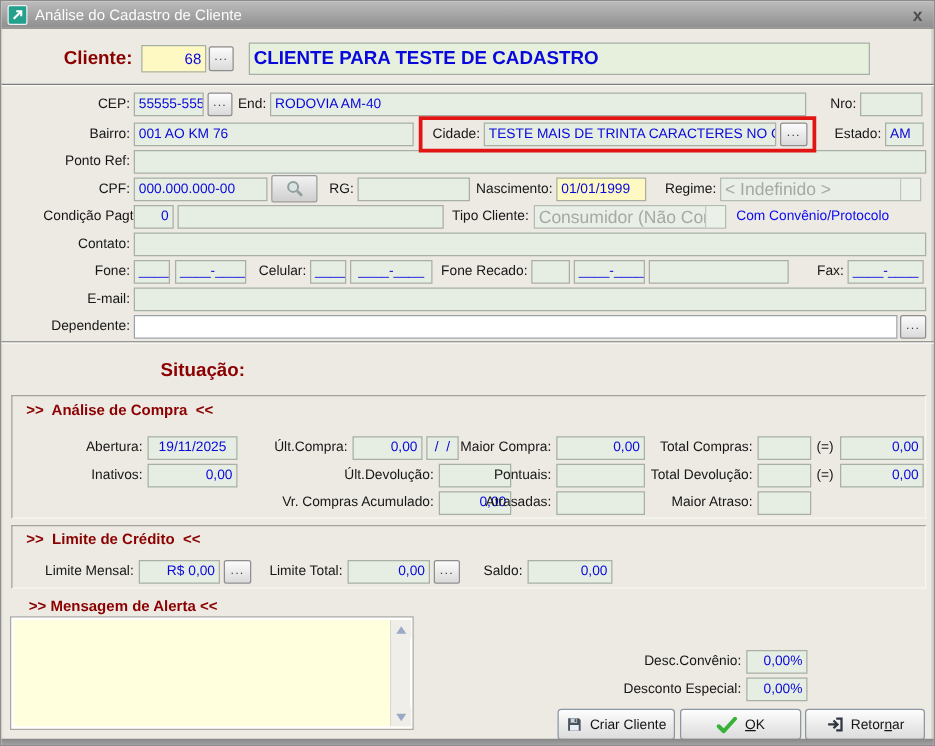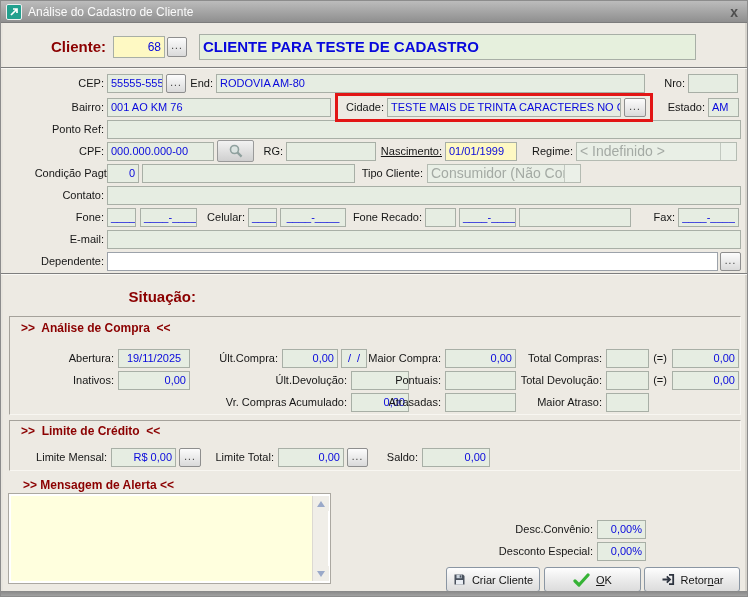"RODOVIA AM-80" div.fld { text: AM-80 -> AM-40 }
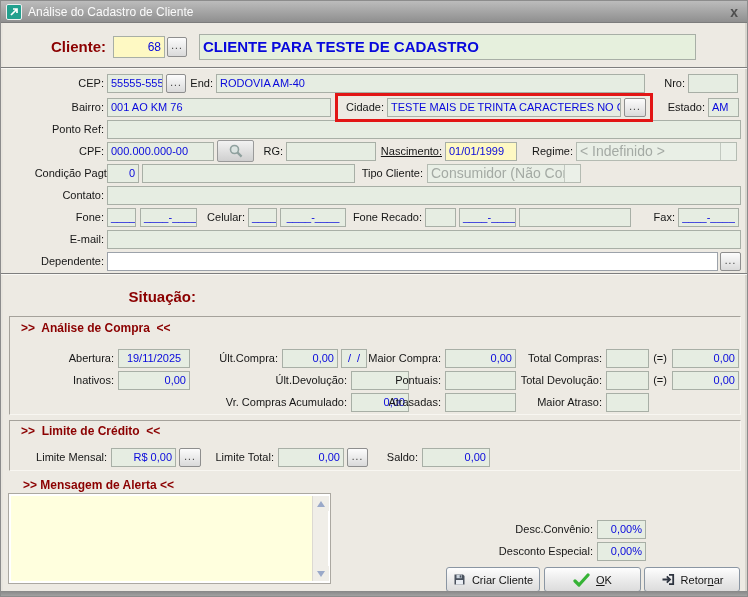"Nascimento:" div.lbl { text-decoration: underline -> none }
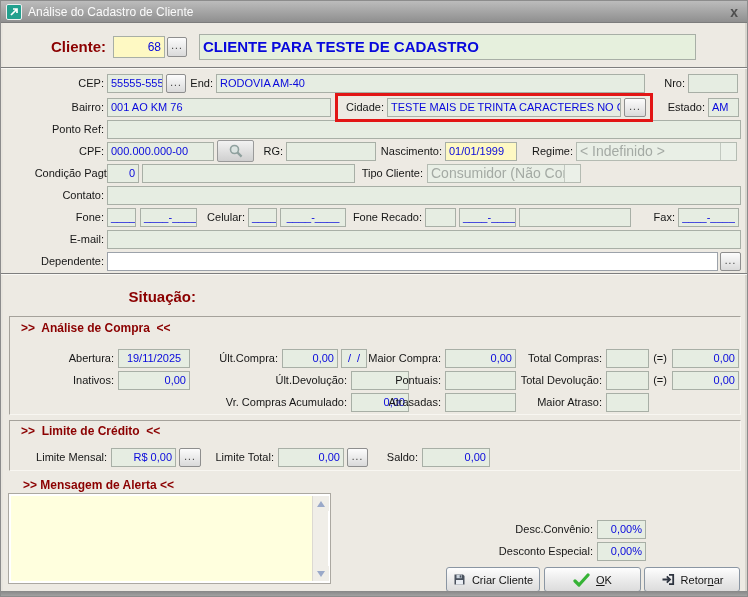"Com Convênio/Protocolo" div.link { html: none -> <div>Com Convênio/Protocolo</div> }
